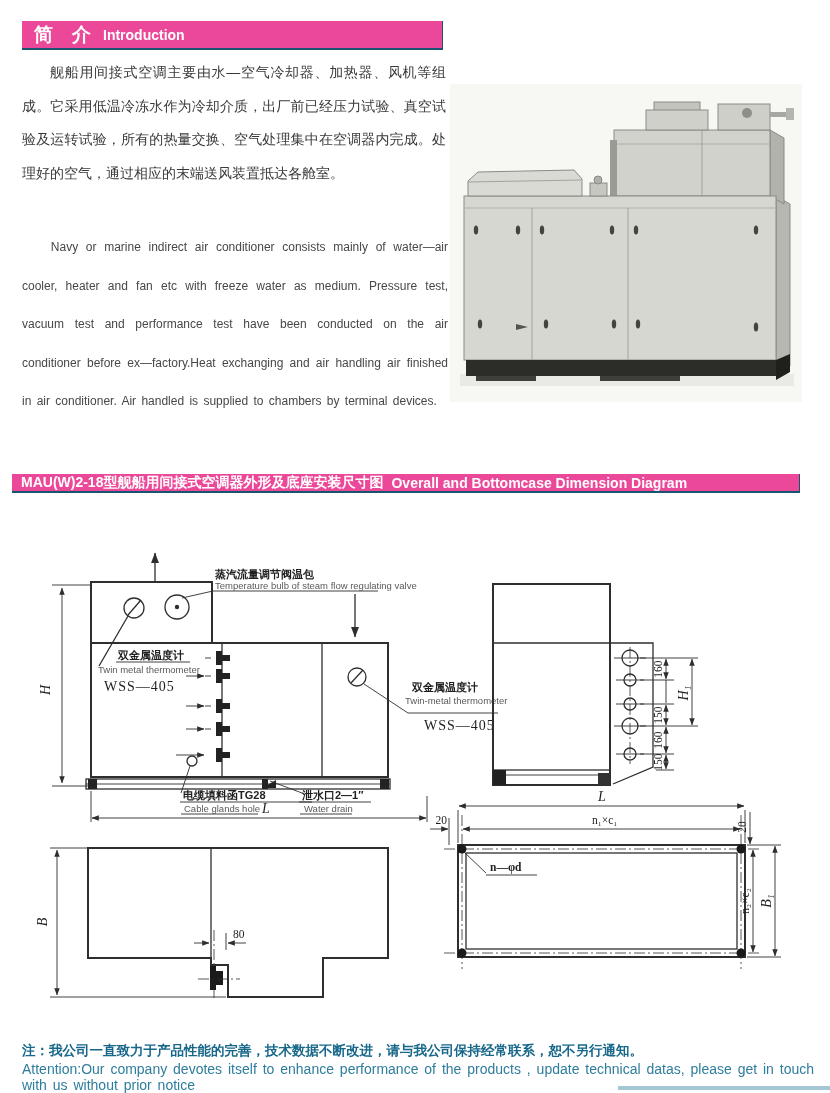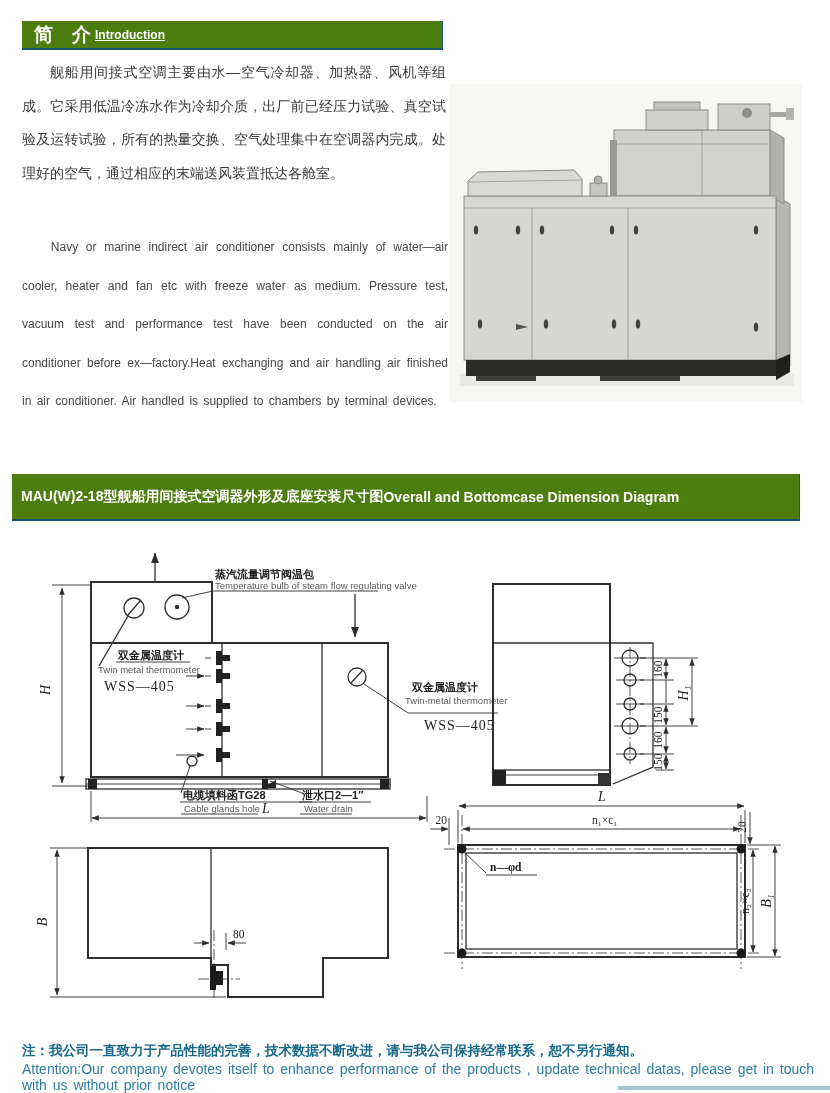"简 介" .hdr { background: #4d7c0f -> #ec4899 }
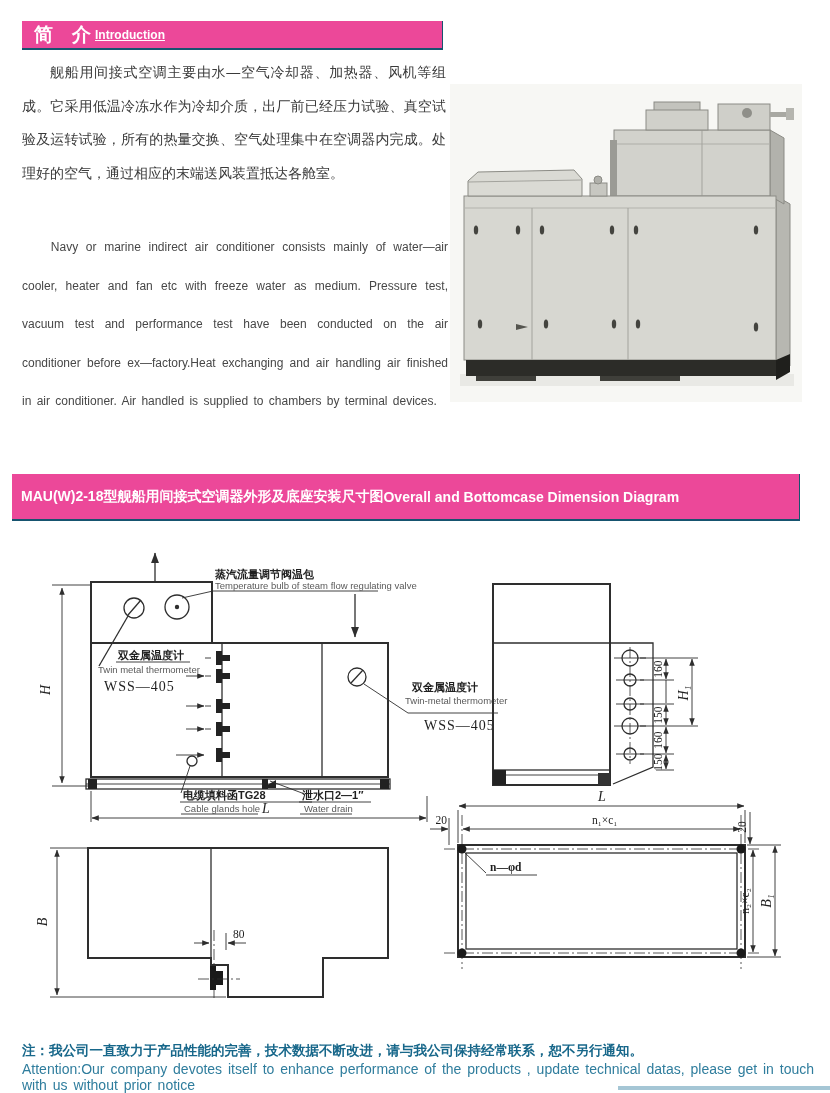"Introduction" .hdr1 .en { font-size: 12px -> 14px; margin-left: 4px -> 12px; text-decoration: underline -> none }
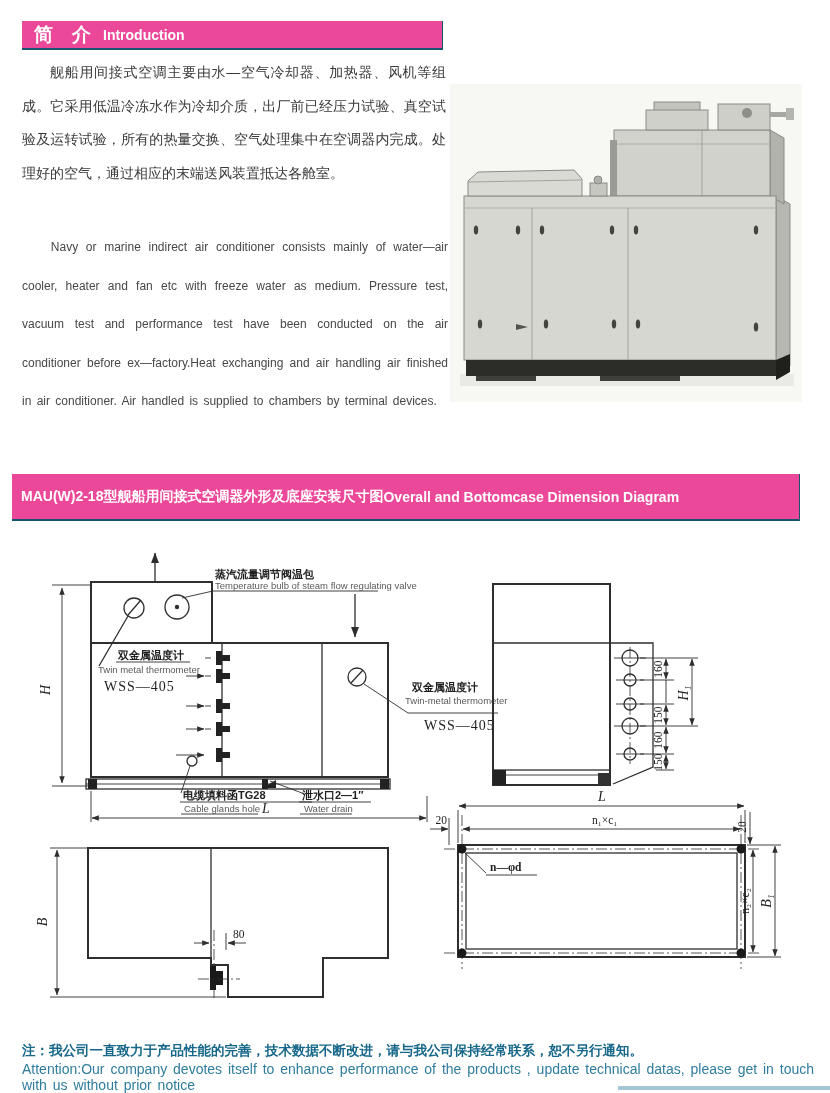"MAU(W)2-18型舰船用间接式空调器外形及底座安装尺寸图" .hdr2 { height: 47px -> 19px }
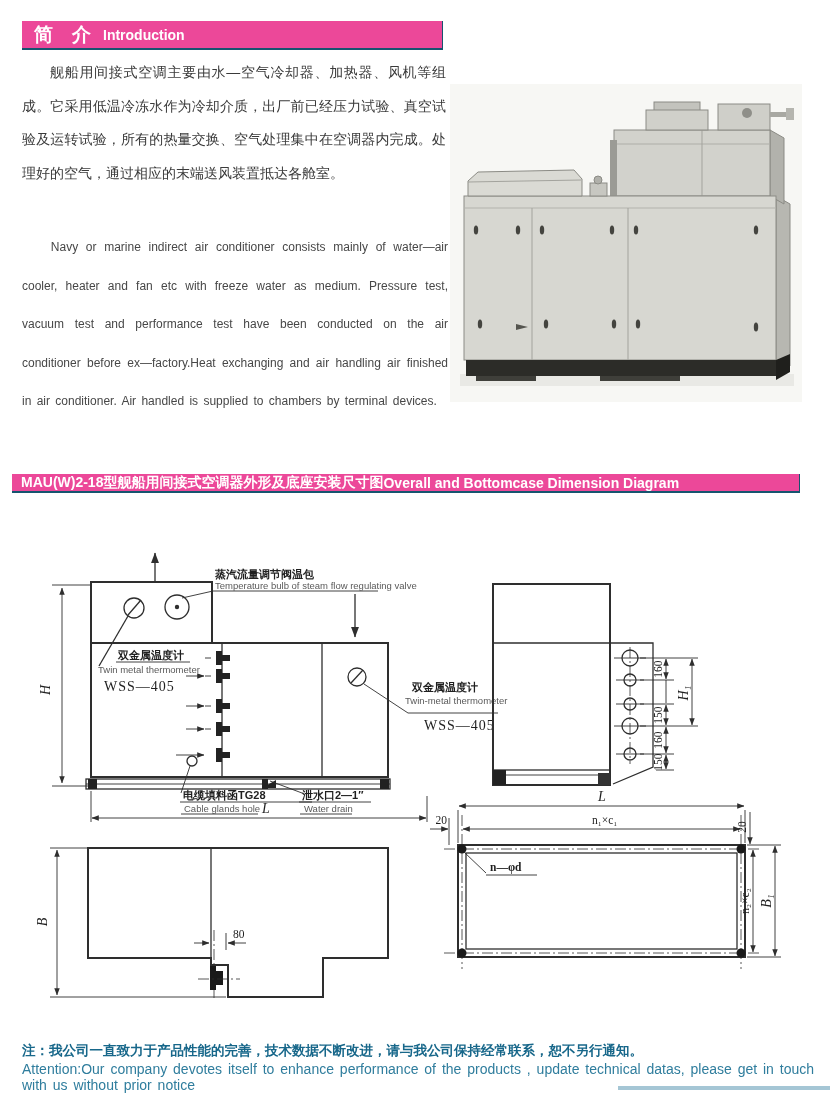"Overall and Bottomcase Dimension Diagram" .hdr2 .en { margin-left: 0 -> 8px }
